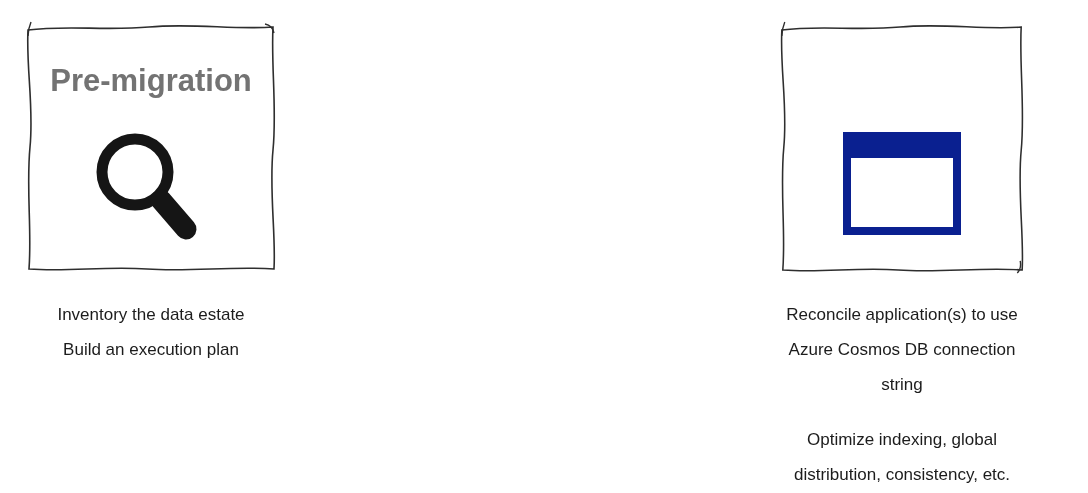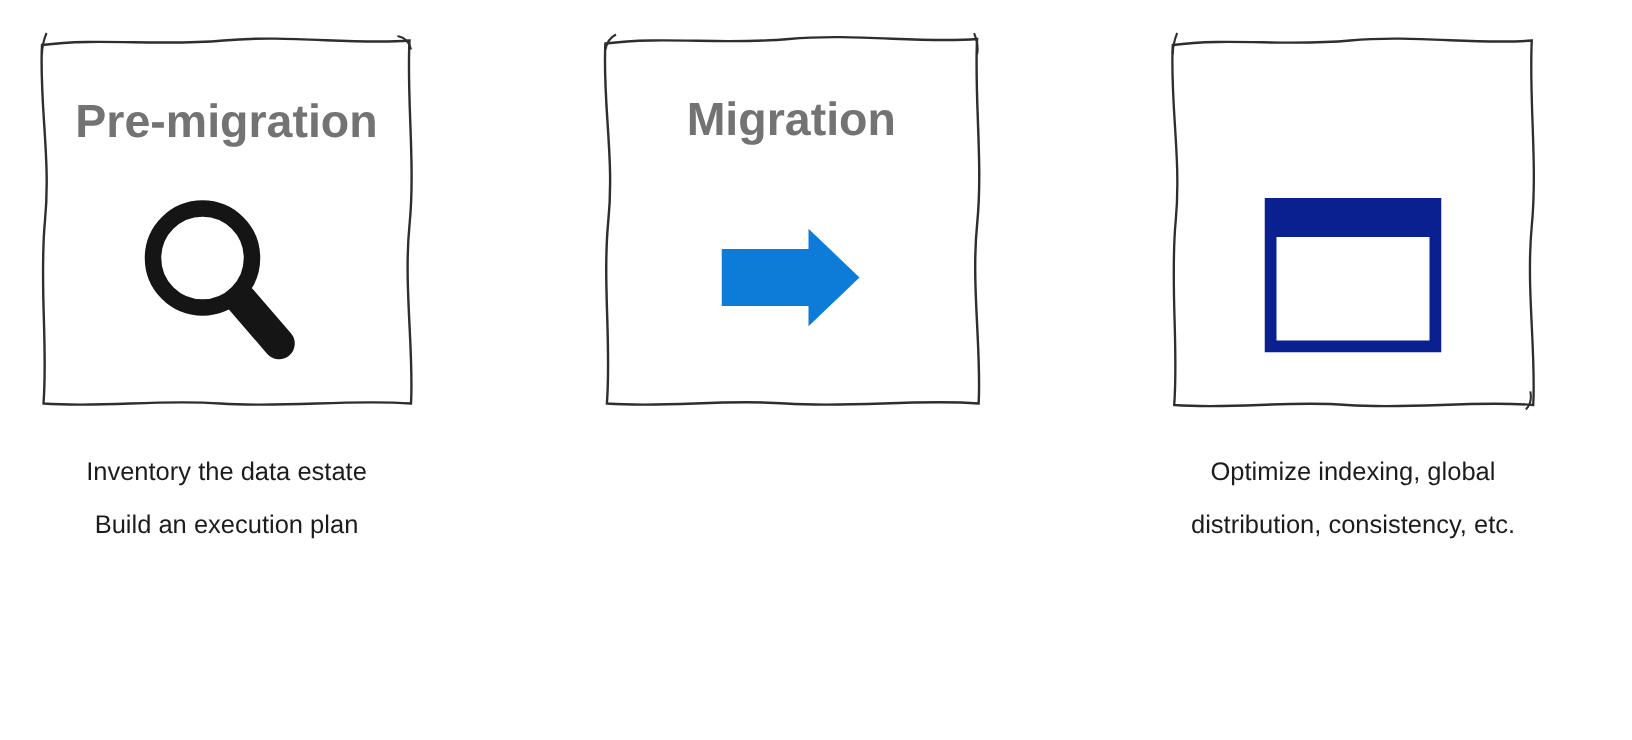"Migration" div.sketch-box { html: <div> <svg> <path></path> <path></path> </svg> <div>Migration</div> <svg> <polygon></polygon> </svg> </div> -> none }
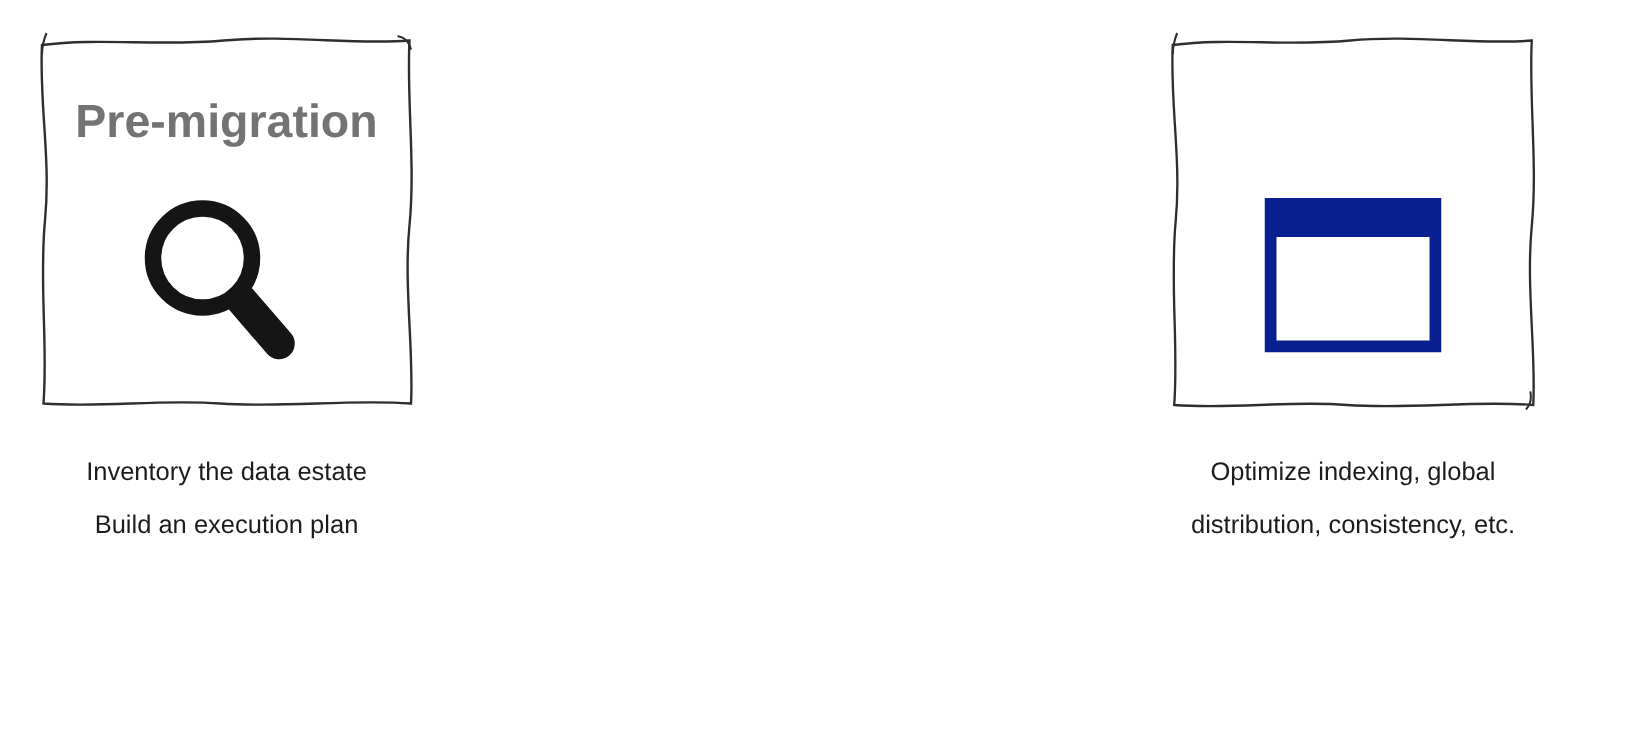"Reconcile application(s) to use" p { html: none -> <p>Reconcile application(s) to use Azure Cosmos DB connection string</p> }
